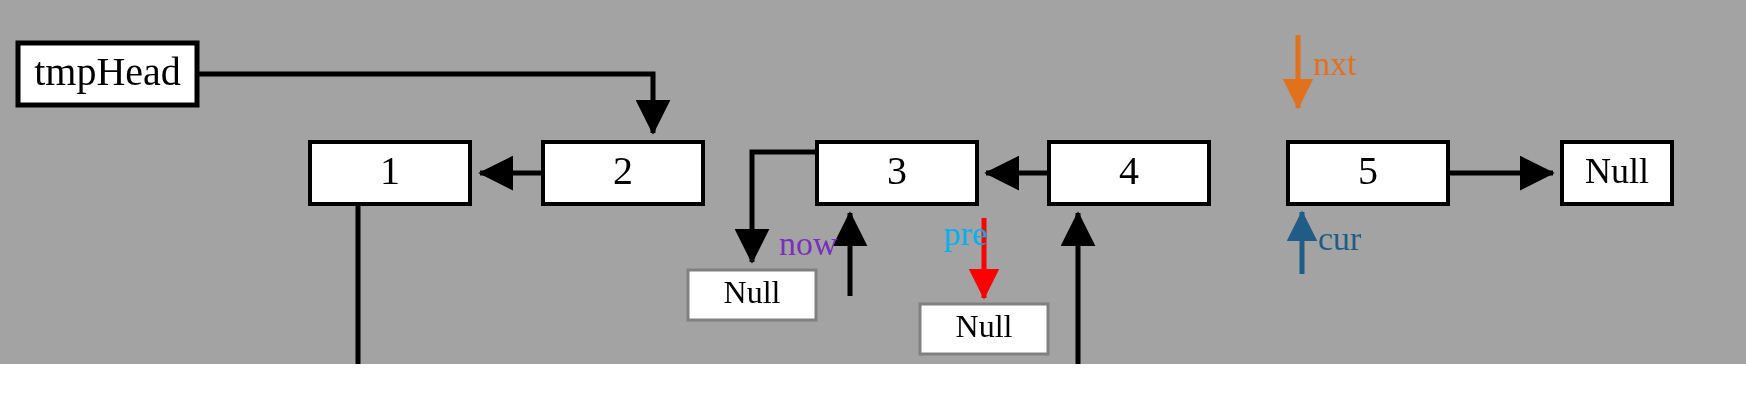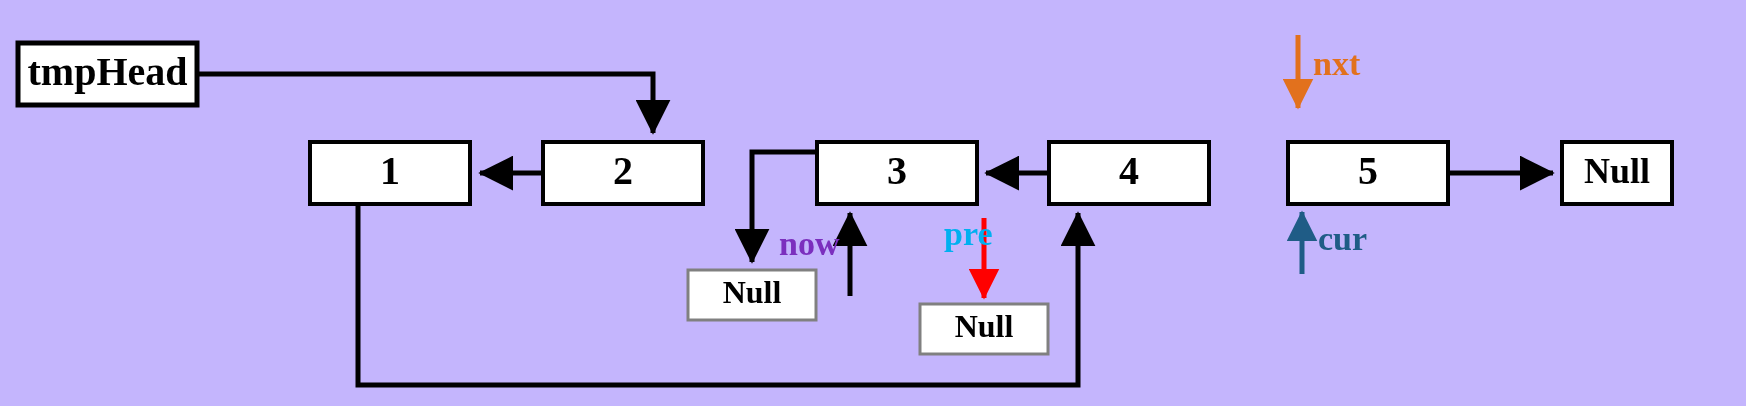"tmpHead" #canvas { background: #c4b5fd -> #a3a3a3; font-weight: bold -> none; height: 406px -> 364px }
